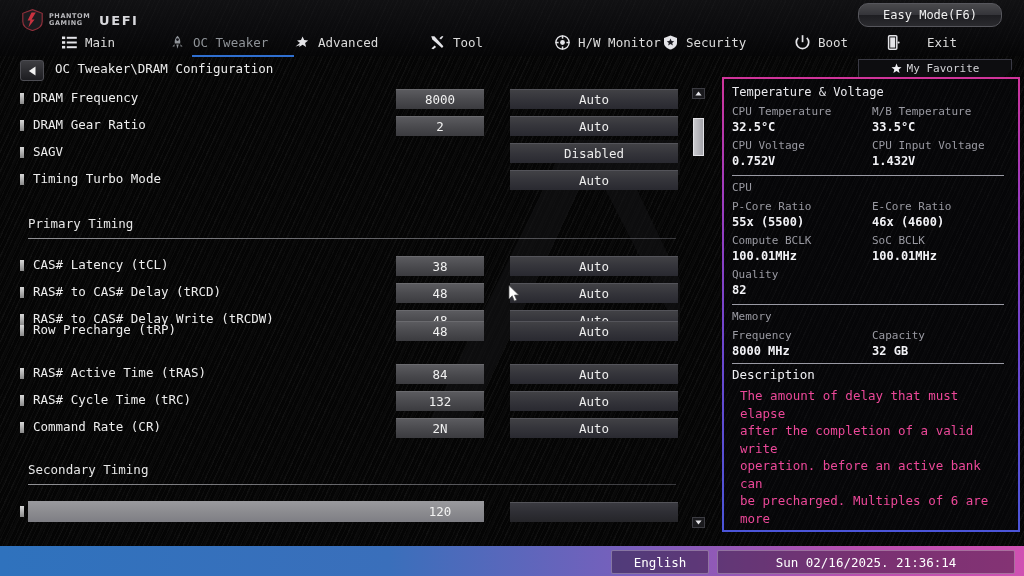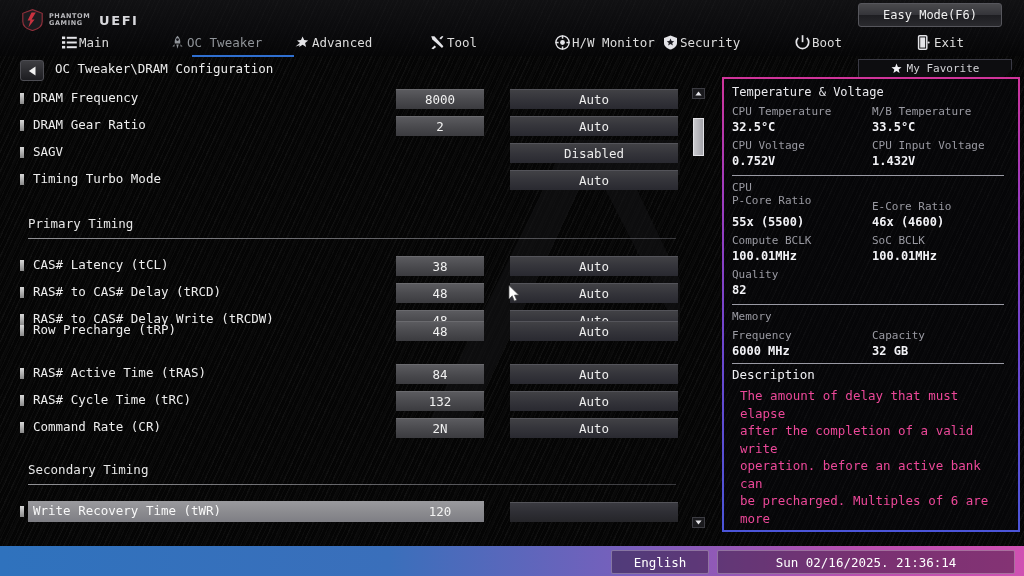"Easy Mode(F6)" #easymode { border-radius: 3px -> 10px }
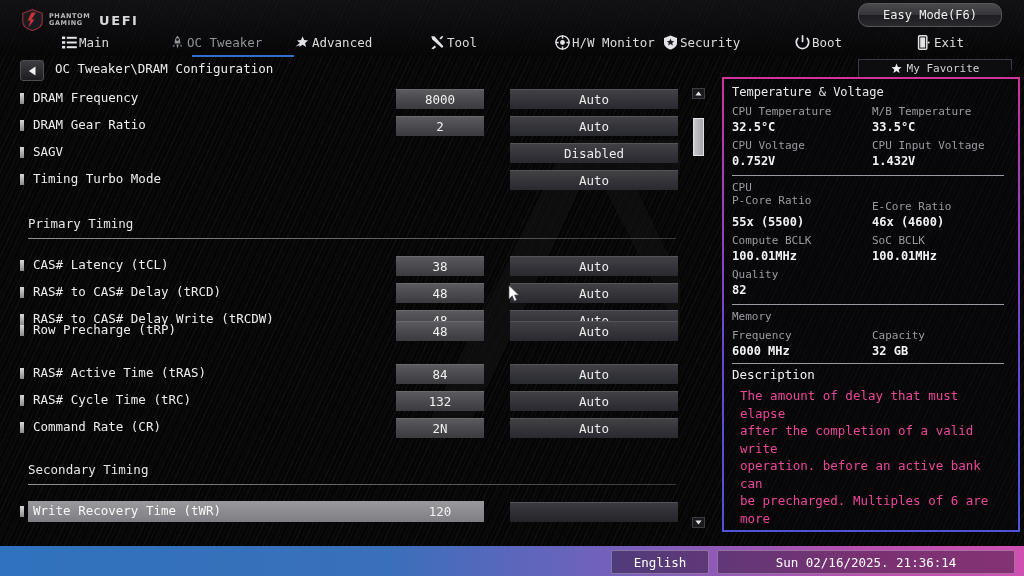"Main" .nav { gap: 2px -> 8px }
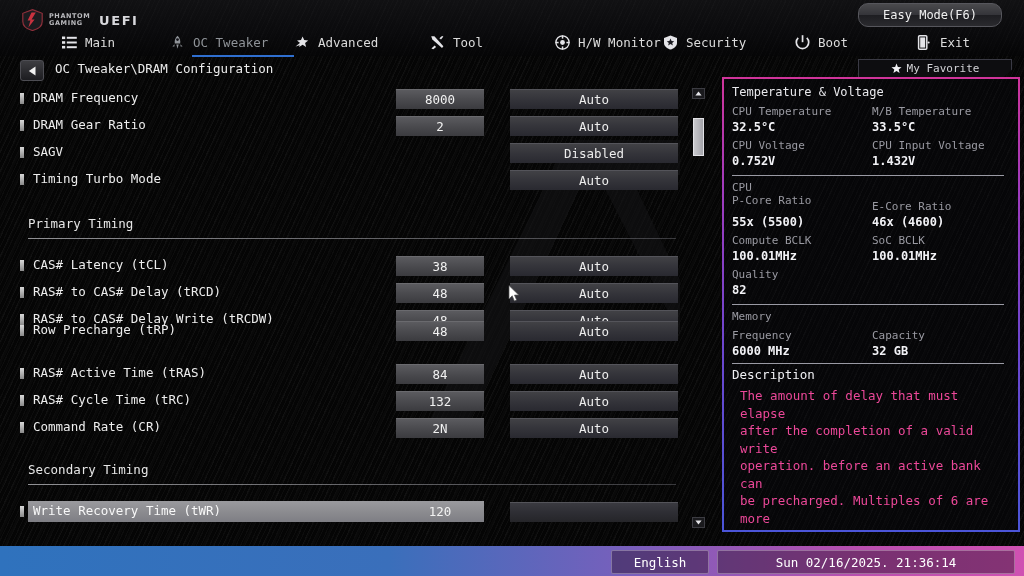"Exit" div.nav { justify-content: none -> space-between; left: 917px -> 887px }
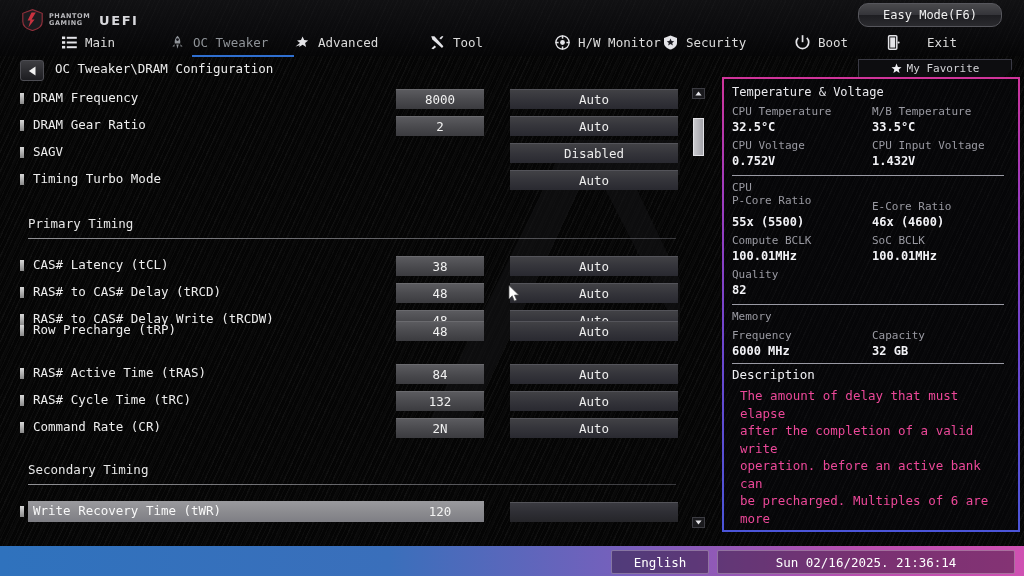"P-Core Ratio" div.c1 { top: 115px -> 121px }
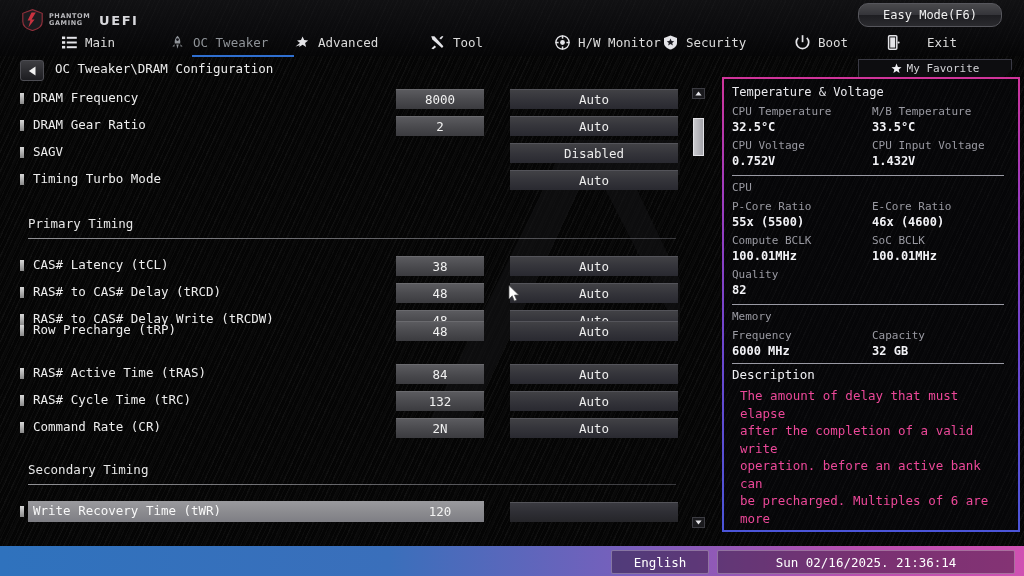"6000 MHz" div.c1 { text: 6000 -> 8000 }
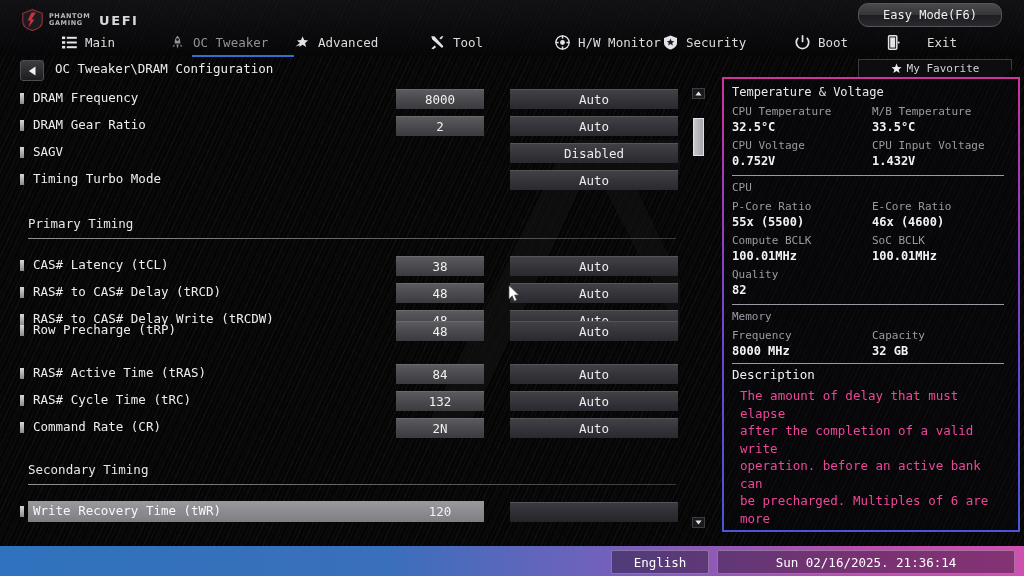"Write Recovery Time (tWR)" div.rlabel { html: <div>Write Recovery Time (tWR)</div> -> none }
